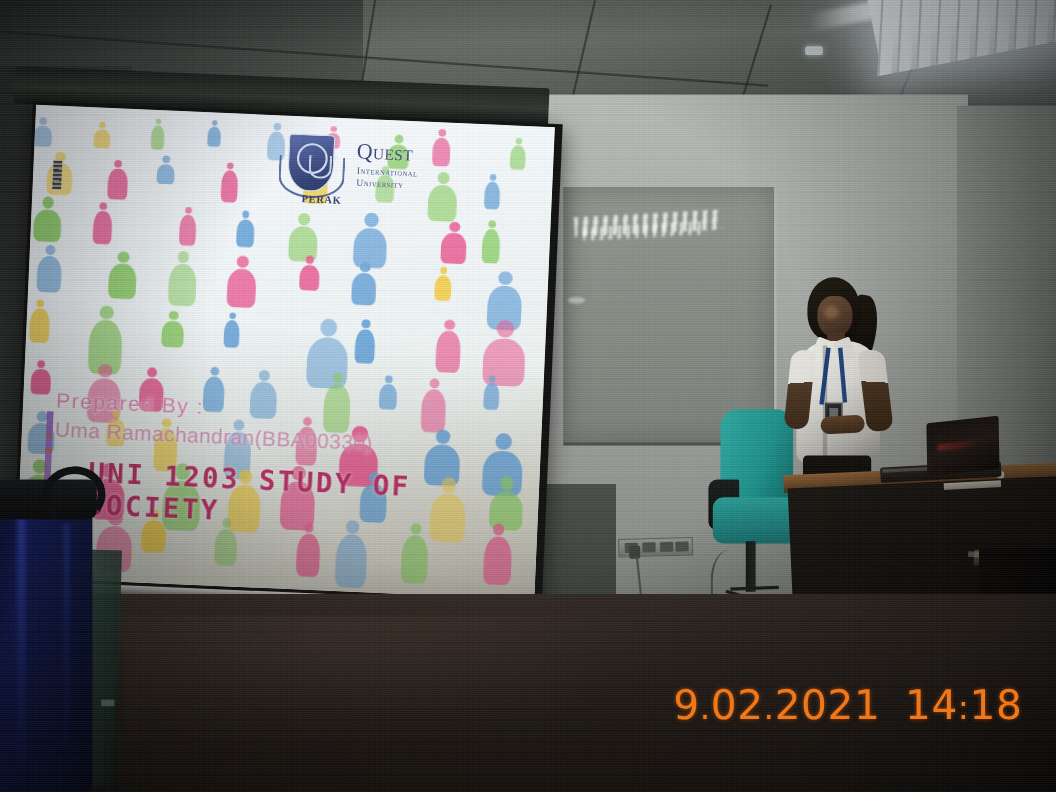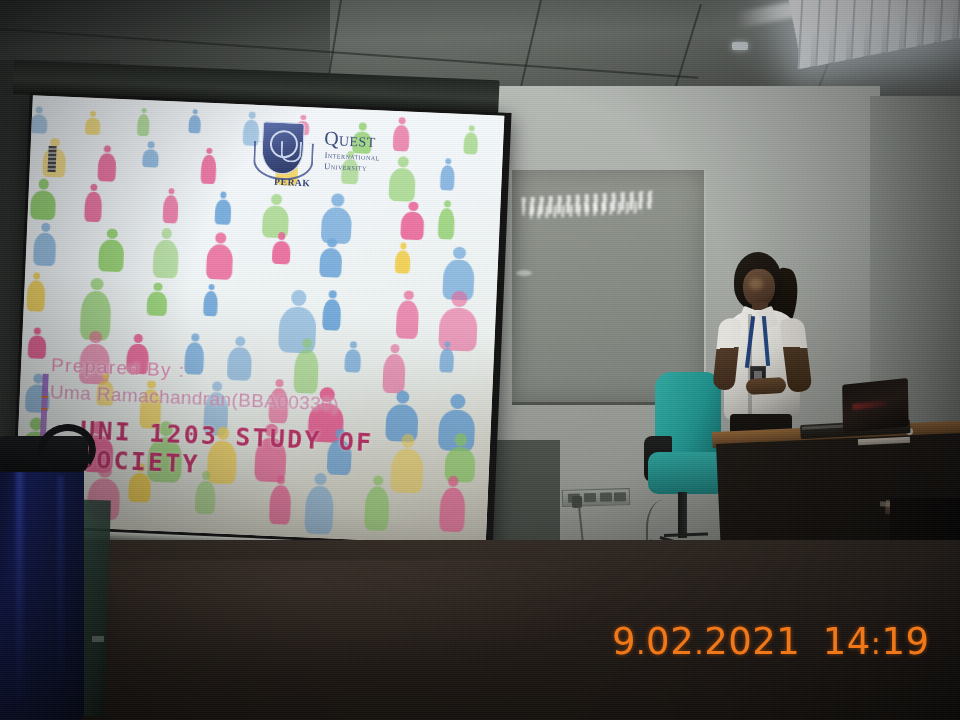"19" span { text: 19 -> 18 }
